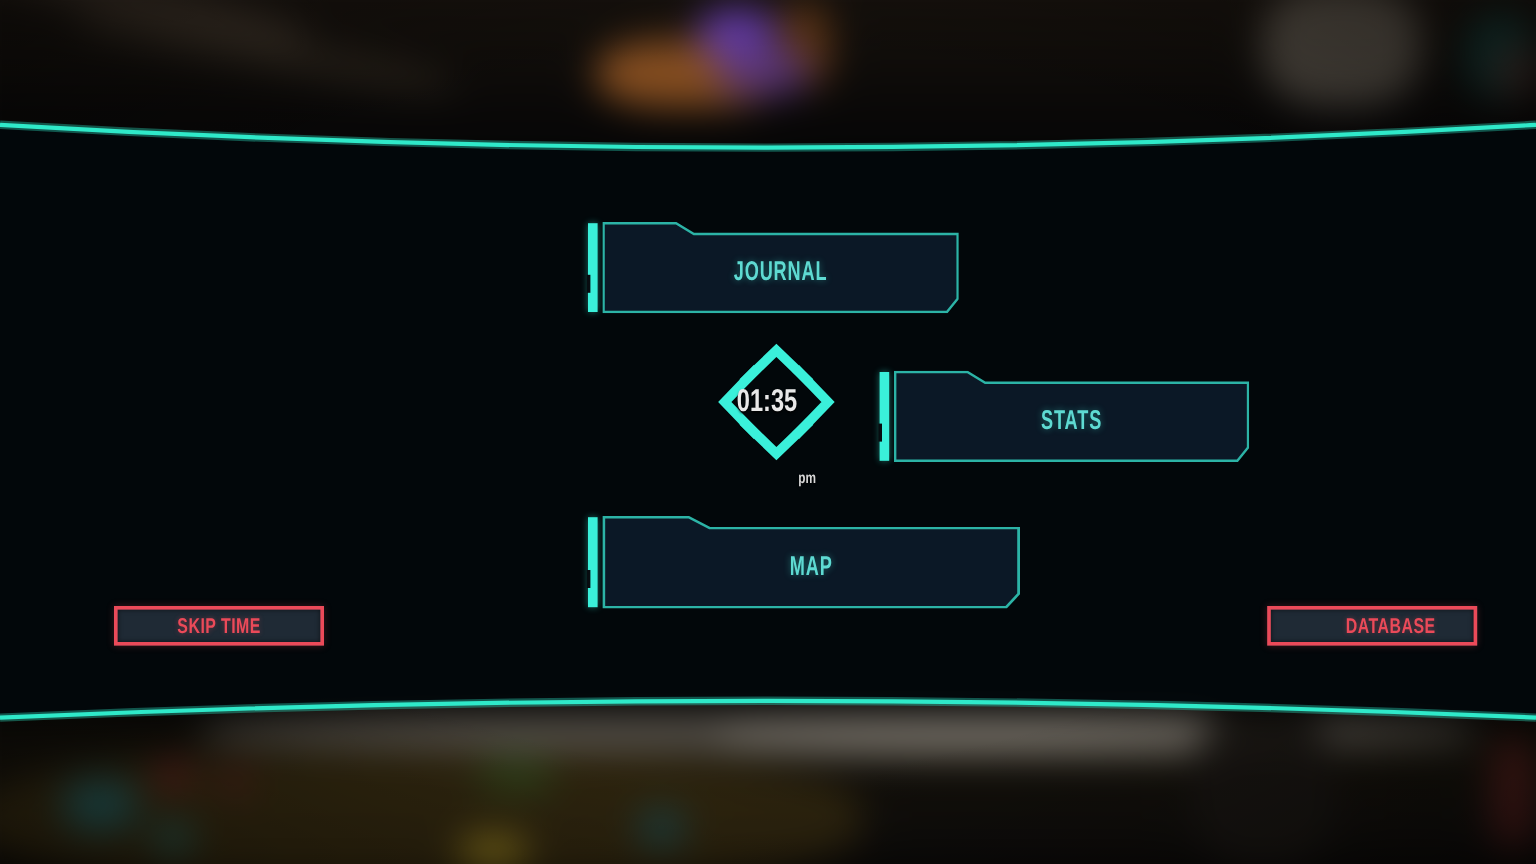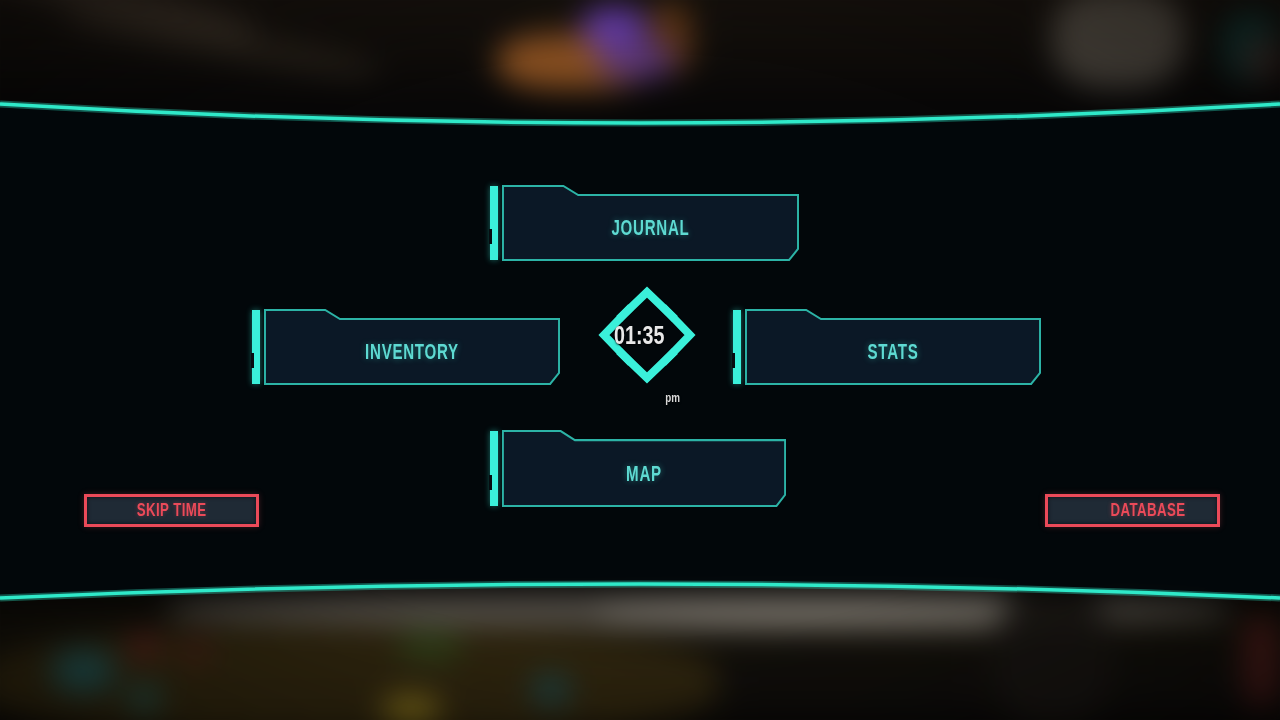"INVENTORY" button.menu-btn { html: <button> <span></span> <svg> <polygon></polygon> </svg> <span>INVENTORY</span> </button> -> none }
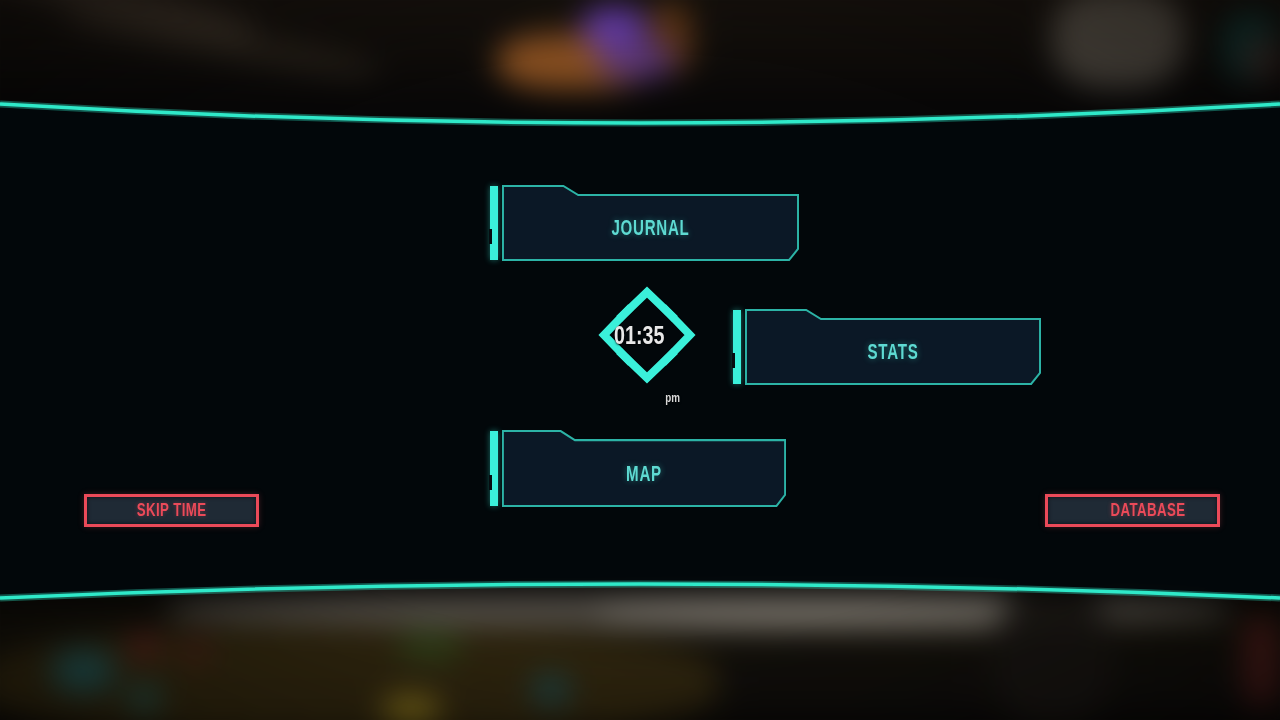"MAP" #btn-map { width: 296px -> 360px }
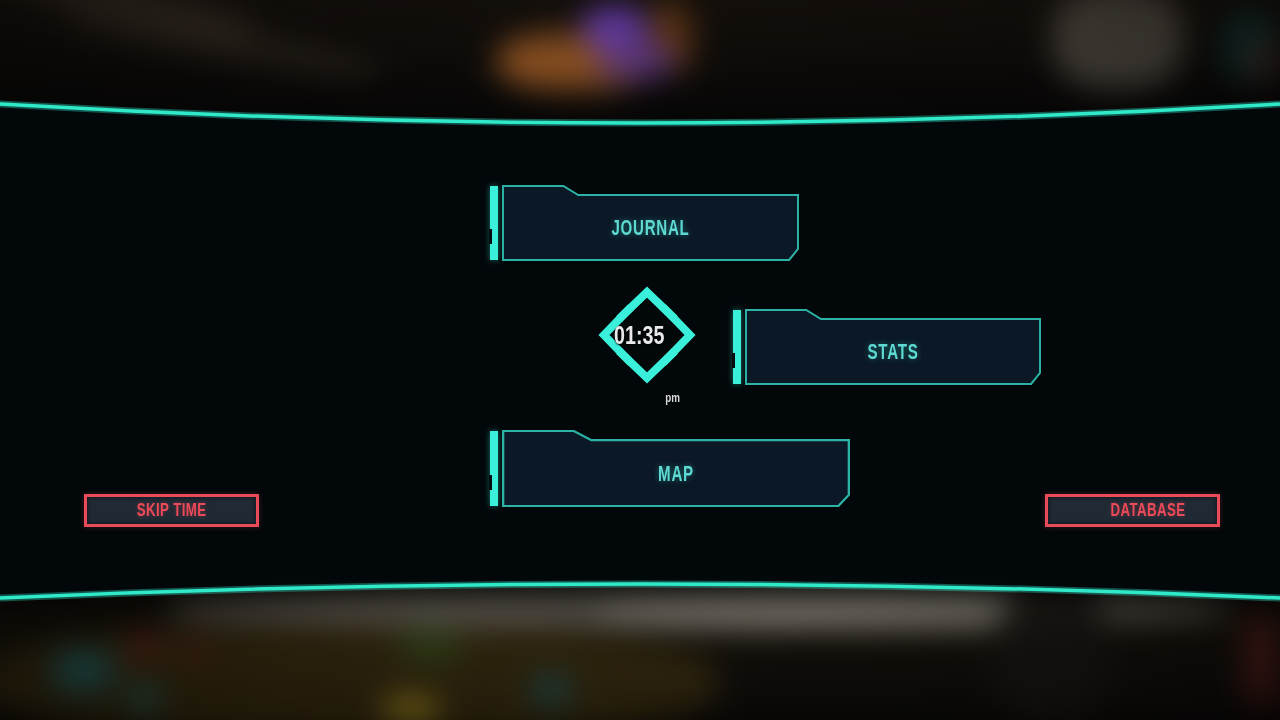"SKIP TIME" .red-btn { margin: 4px -> 15px }
